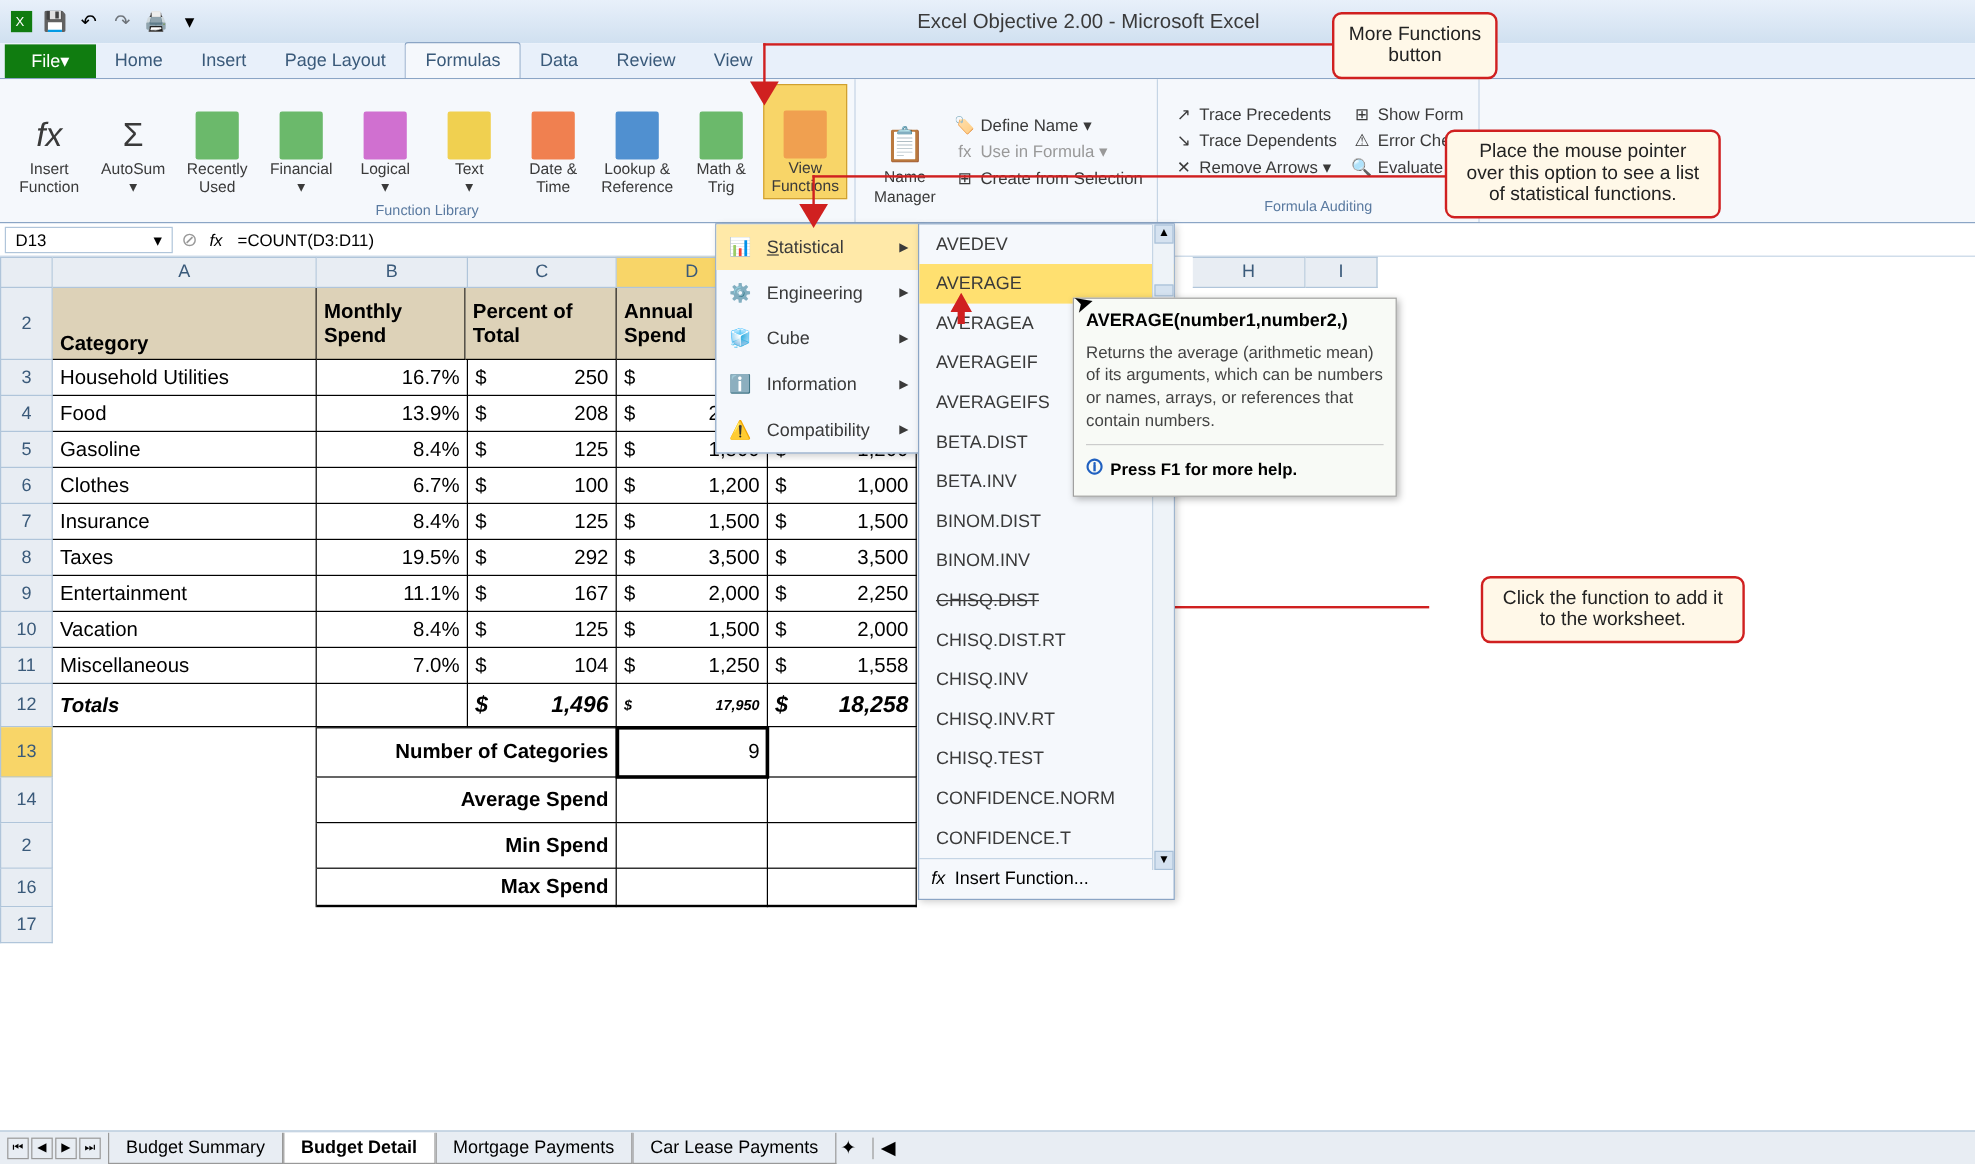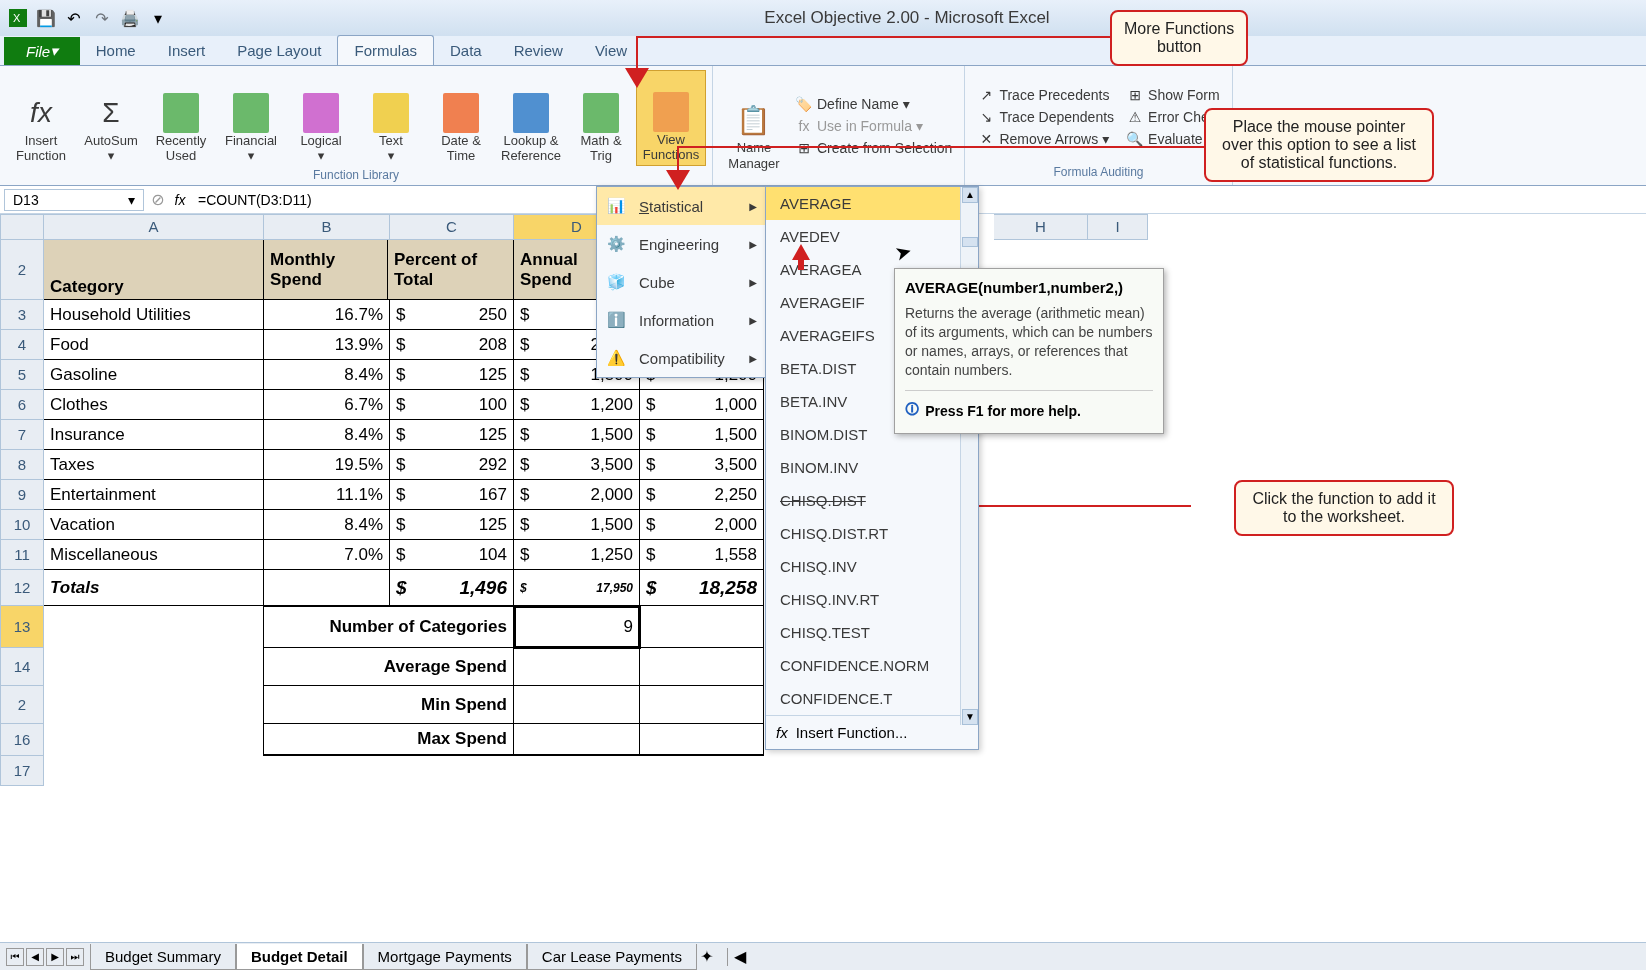"File" .file-tab { font-style: italic -> none }
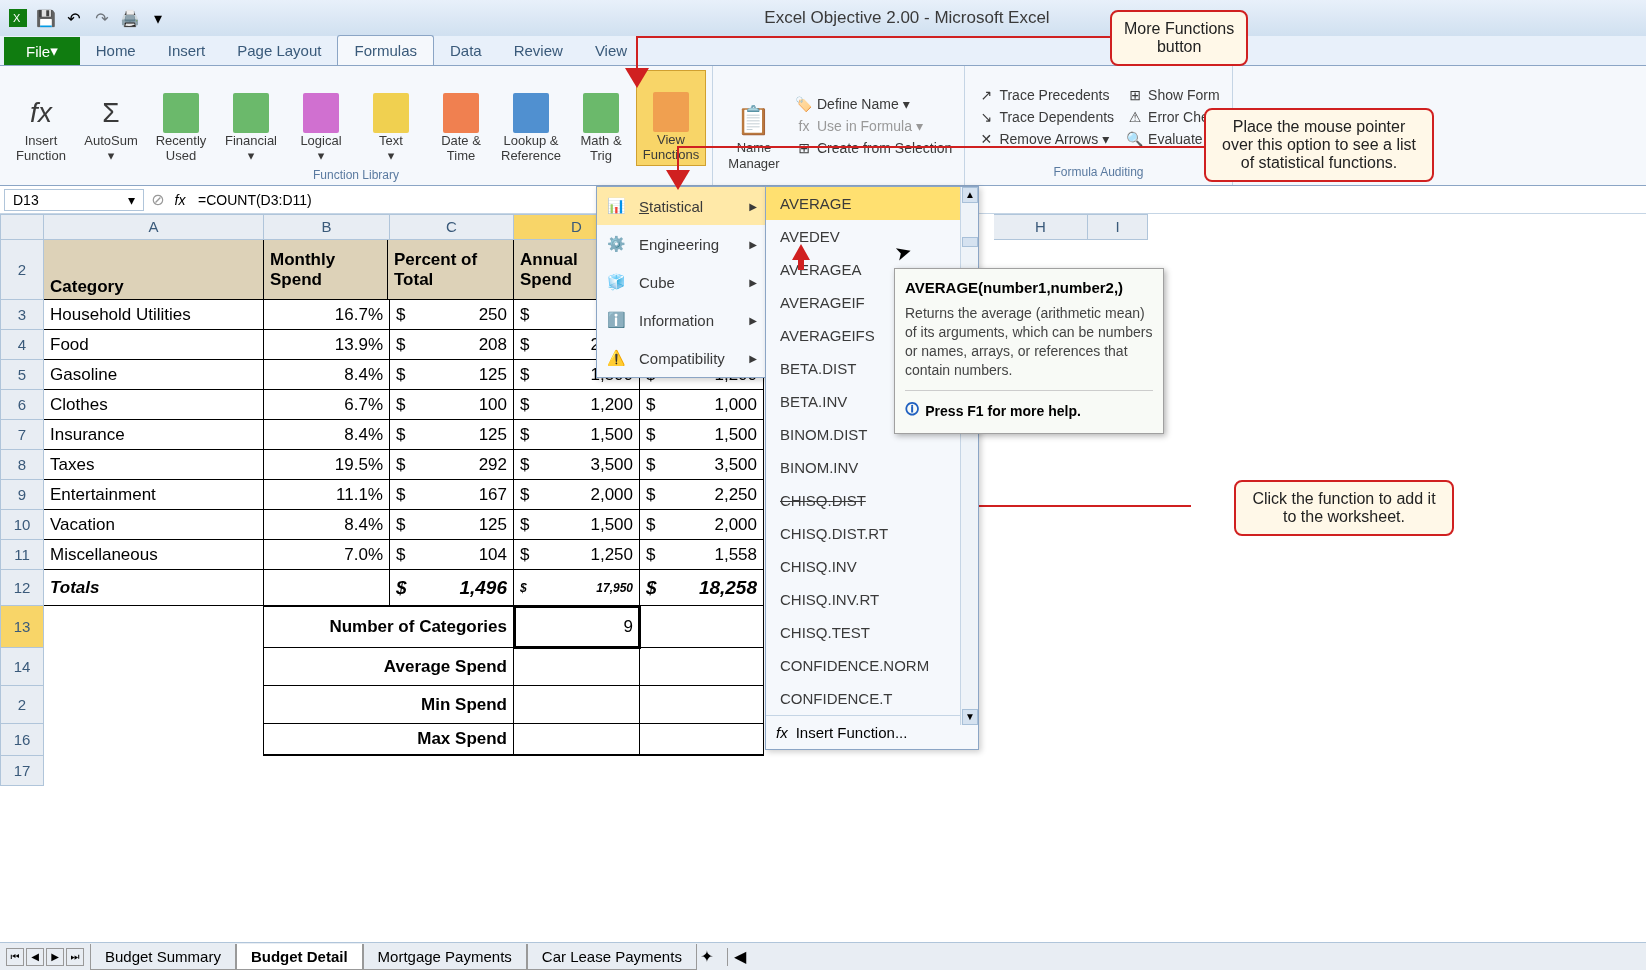"AVERAGE" div.stat-item { order: before "AVEDEV" -> after "AVEDEV" }
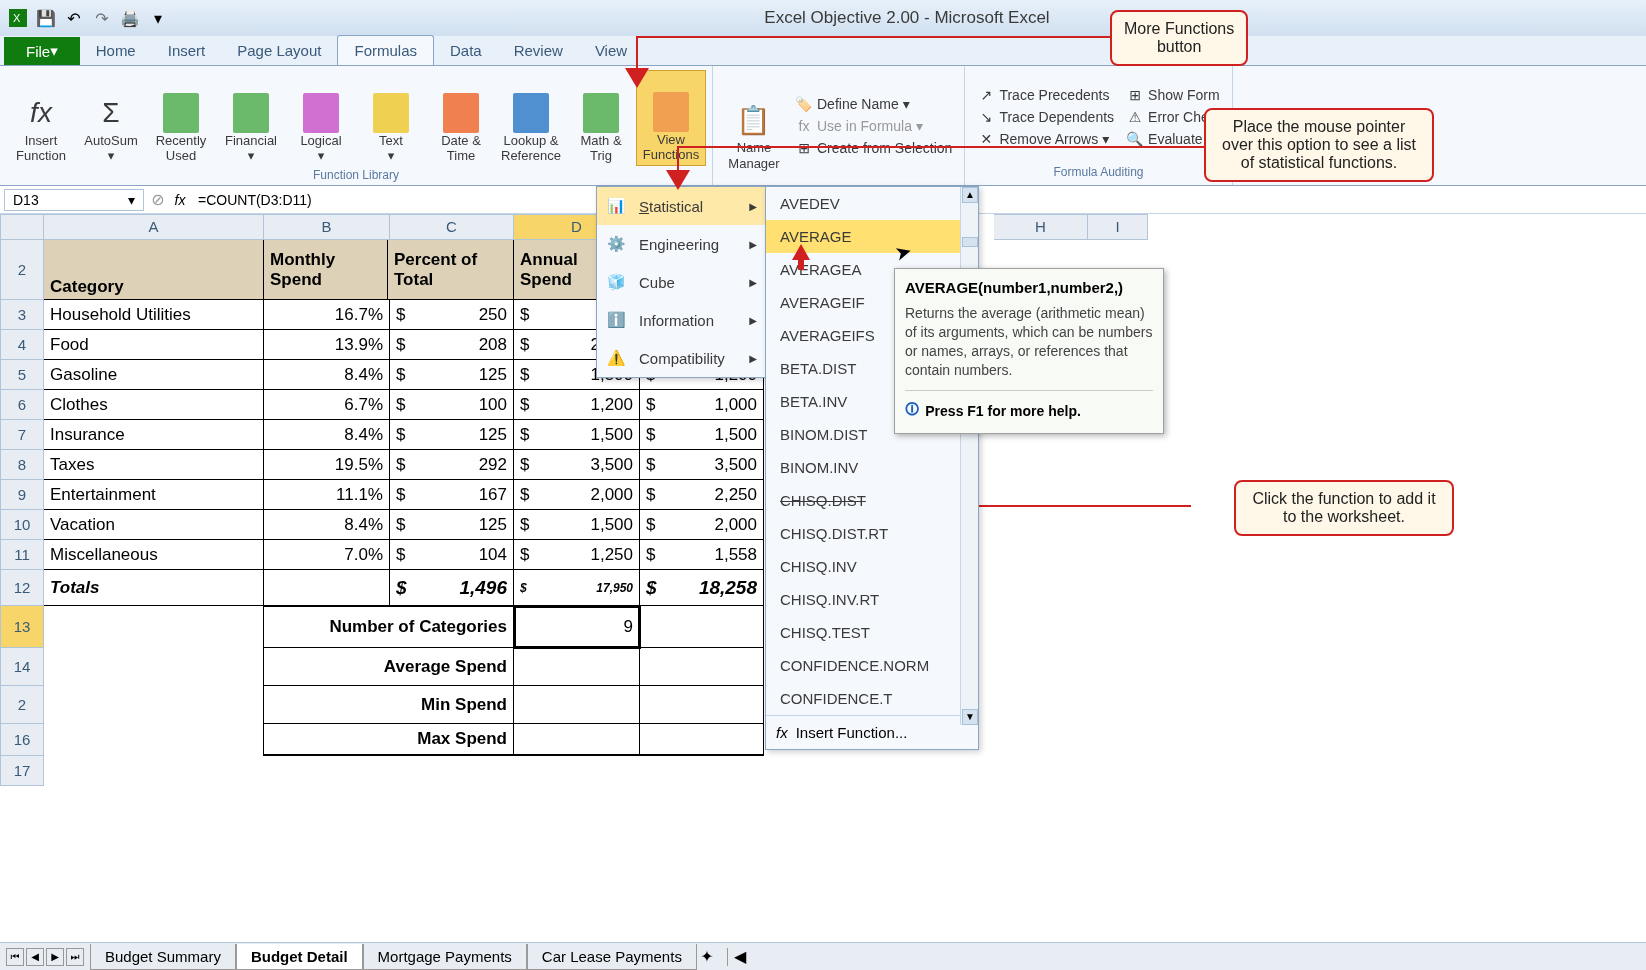"AVERAGE(number1,number2,)" .tooltip { top: 268px -> 248px }
